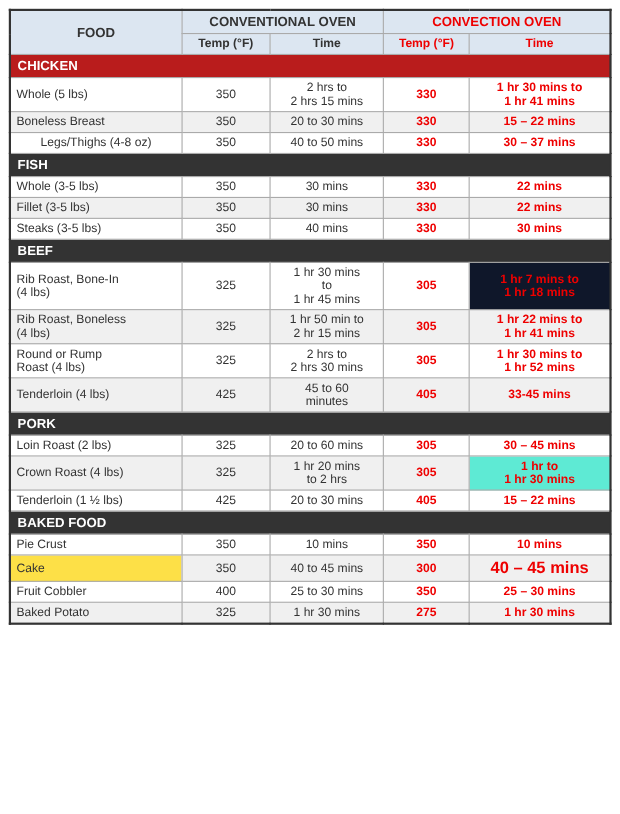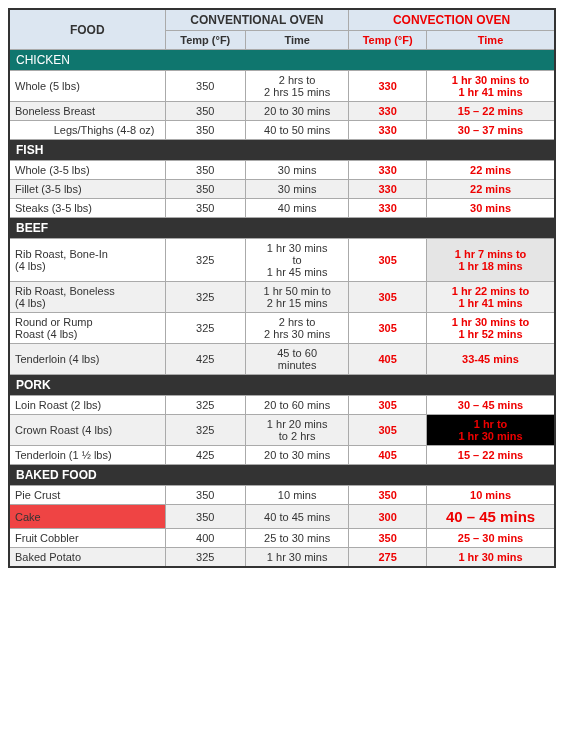"CHICKEN" td { background: #0f766e -> #b91c1c; font-weight: normal -> bold }
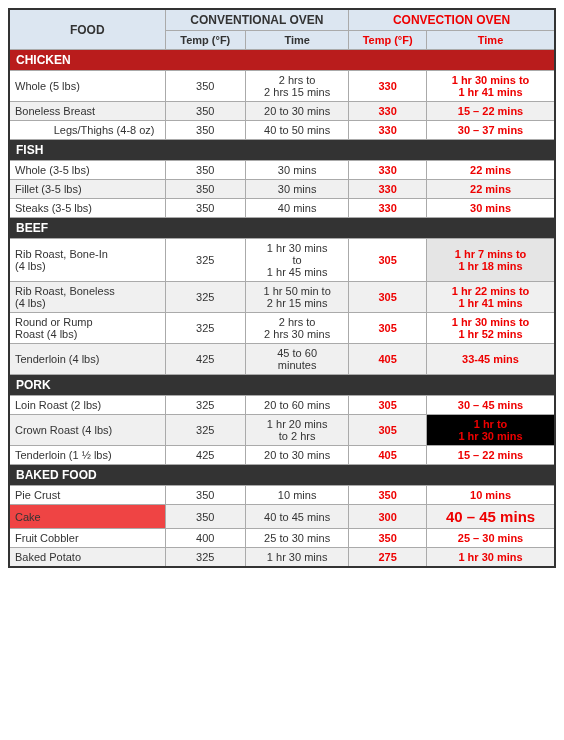"Legs/Thighs (4-8 oz)" td { text-align: right -> center }
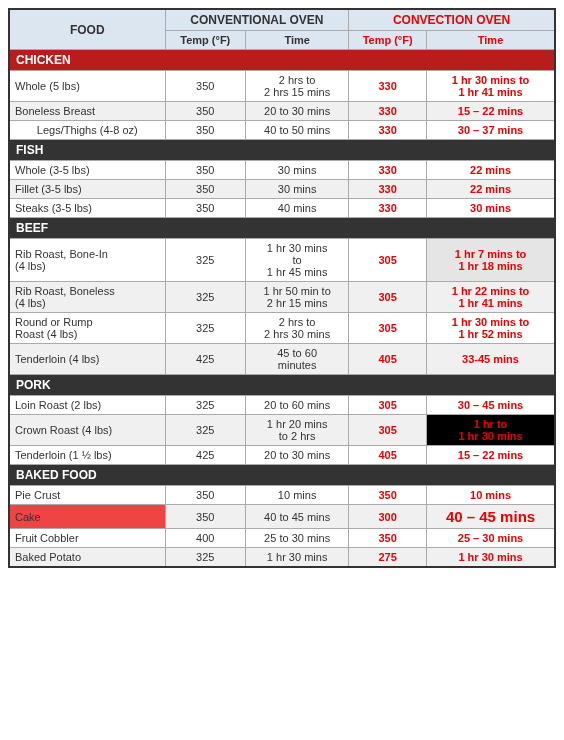"1 hr 7 mins to" td { background: #e5e5e5 -> #0f172a }
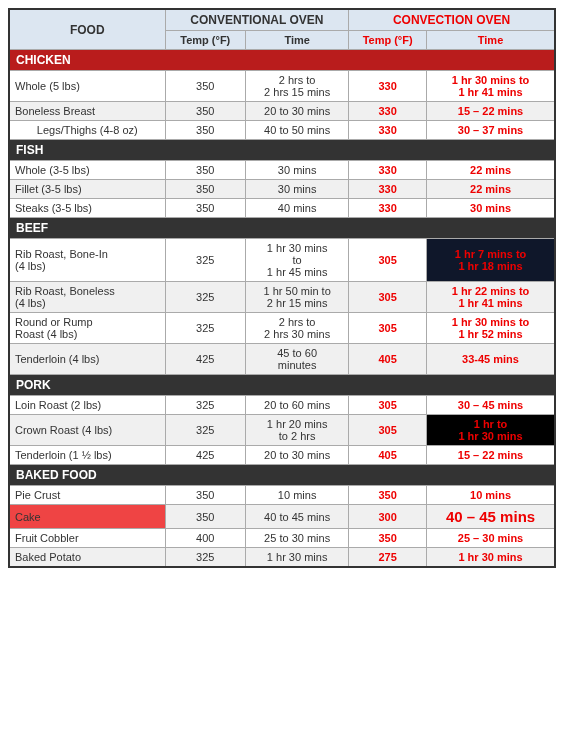"1 hr to" td { background: #000000 -> #5eead4 }
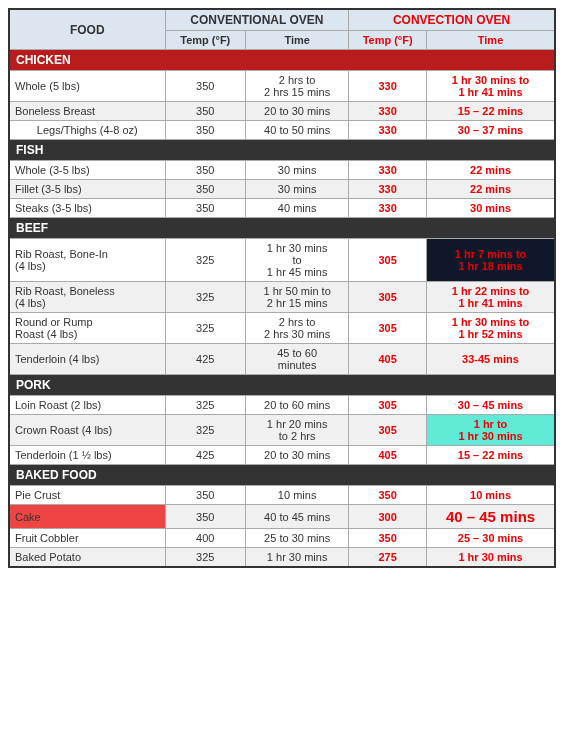"Cake" td { background: #ef4444 -> #fde047 }
